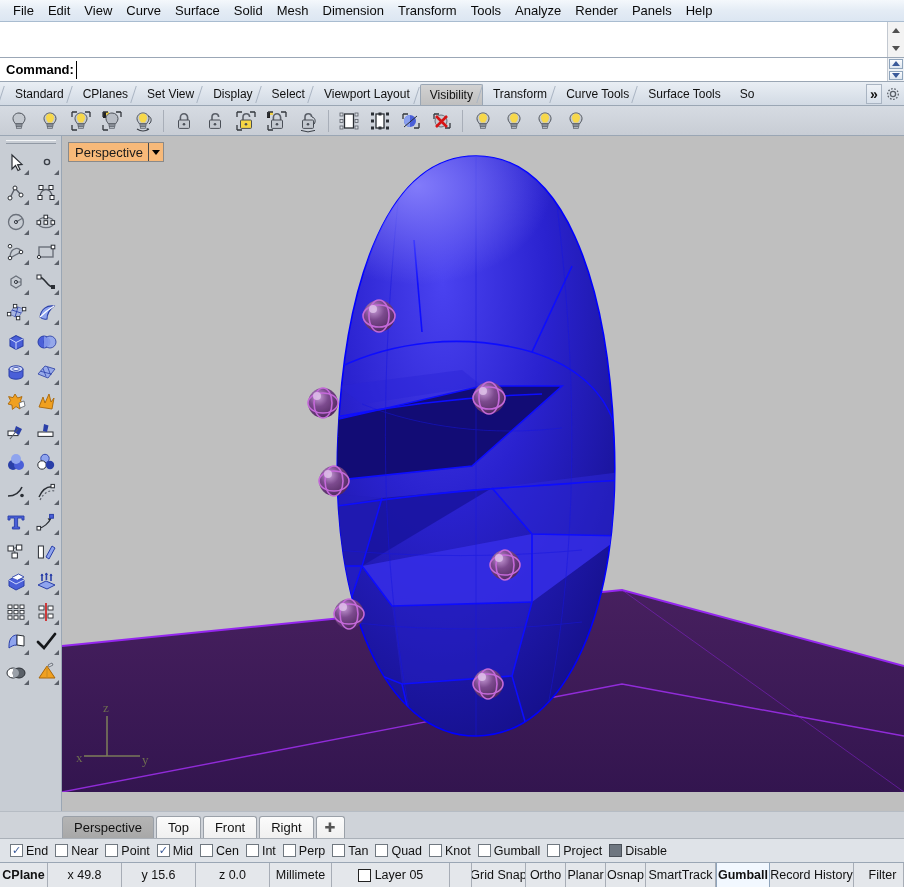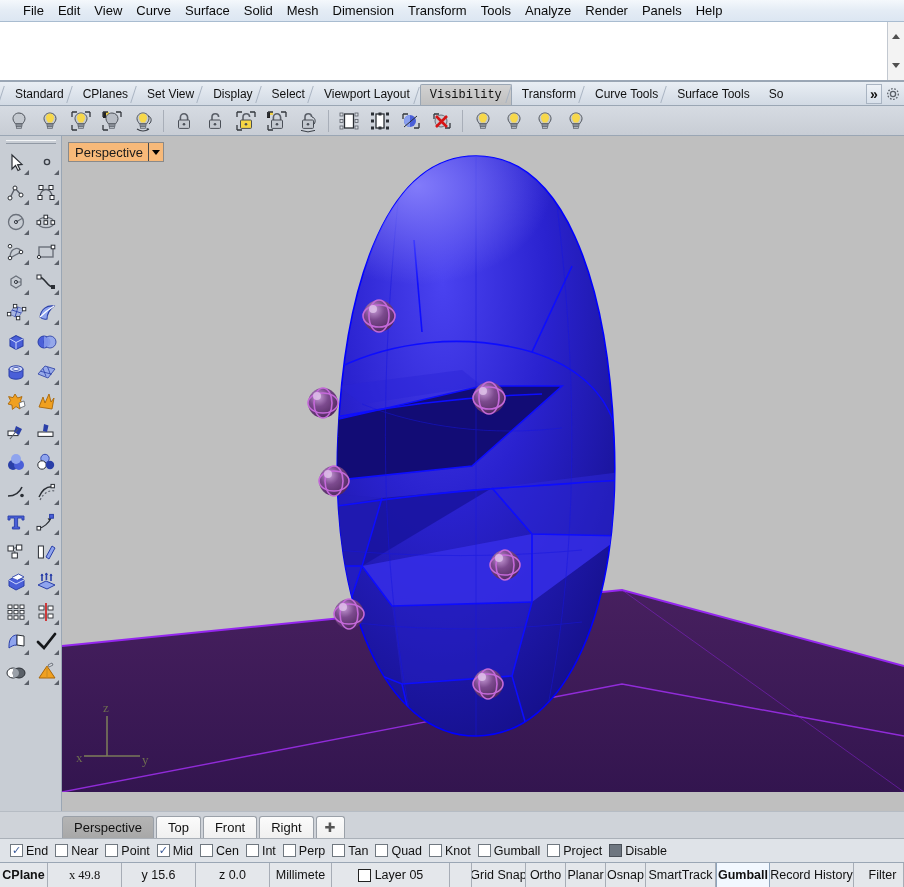"File" #menubar { padding-left: 16px -> 6px }
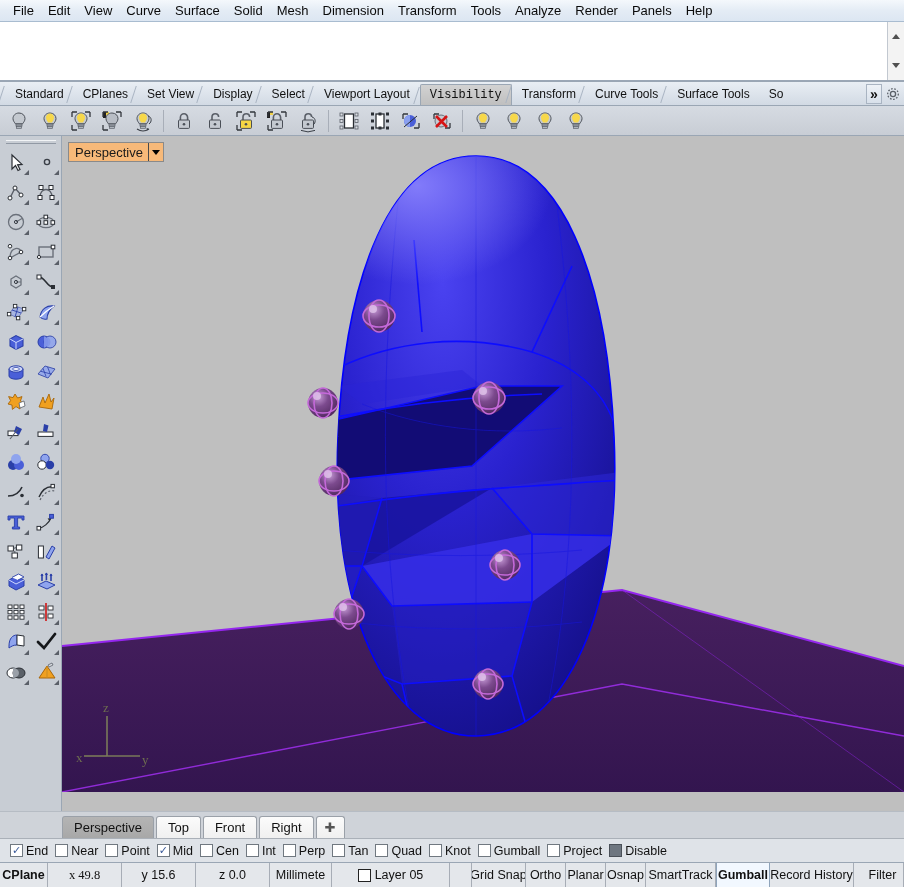"Command:" div { html: none -> <div> <span>Command:</span> <input> <div> <div> <span></span> </div> <div> <span></span> </div> </div> </div> }
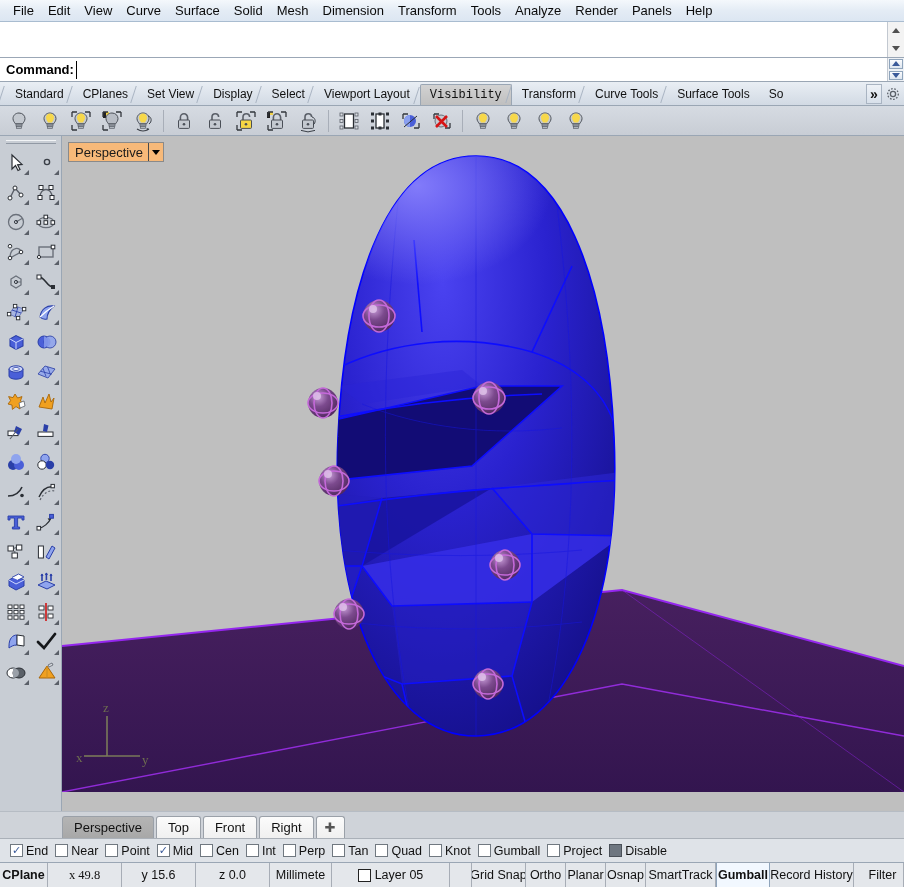"Visibility" .tbtab.active { font-family: Liberation Mono, monospace -> none }
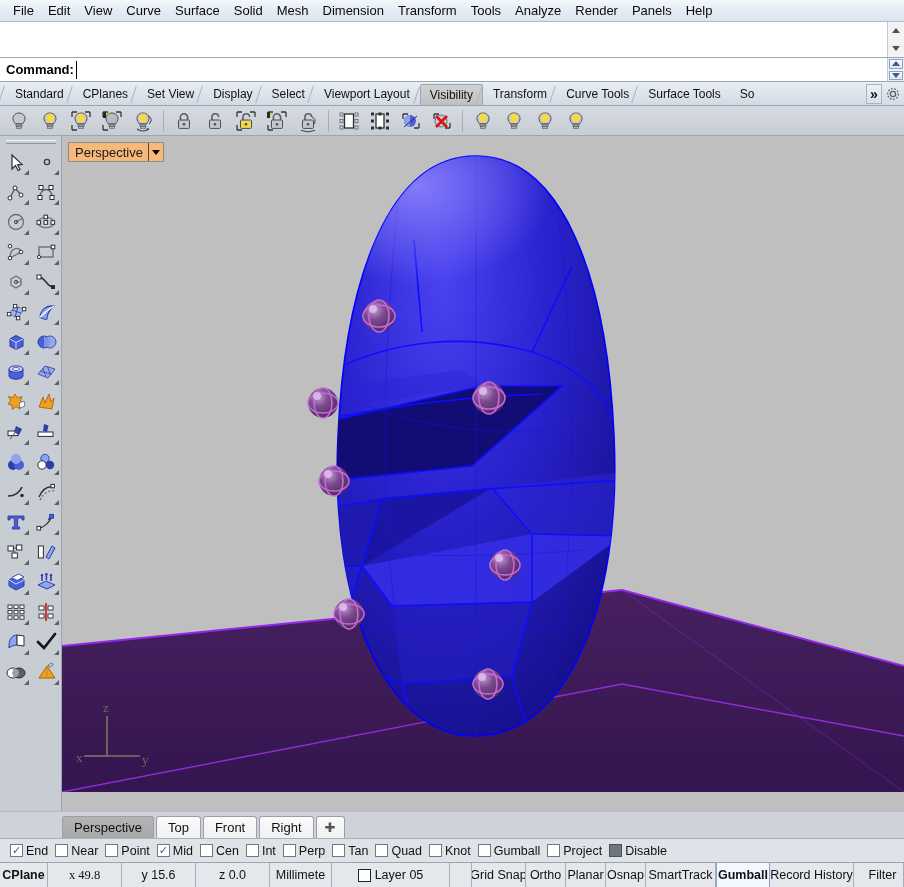"x 49.8" div.scell { font-family: Liberation Serif, serif -> none }
